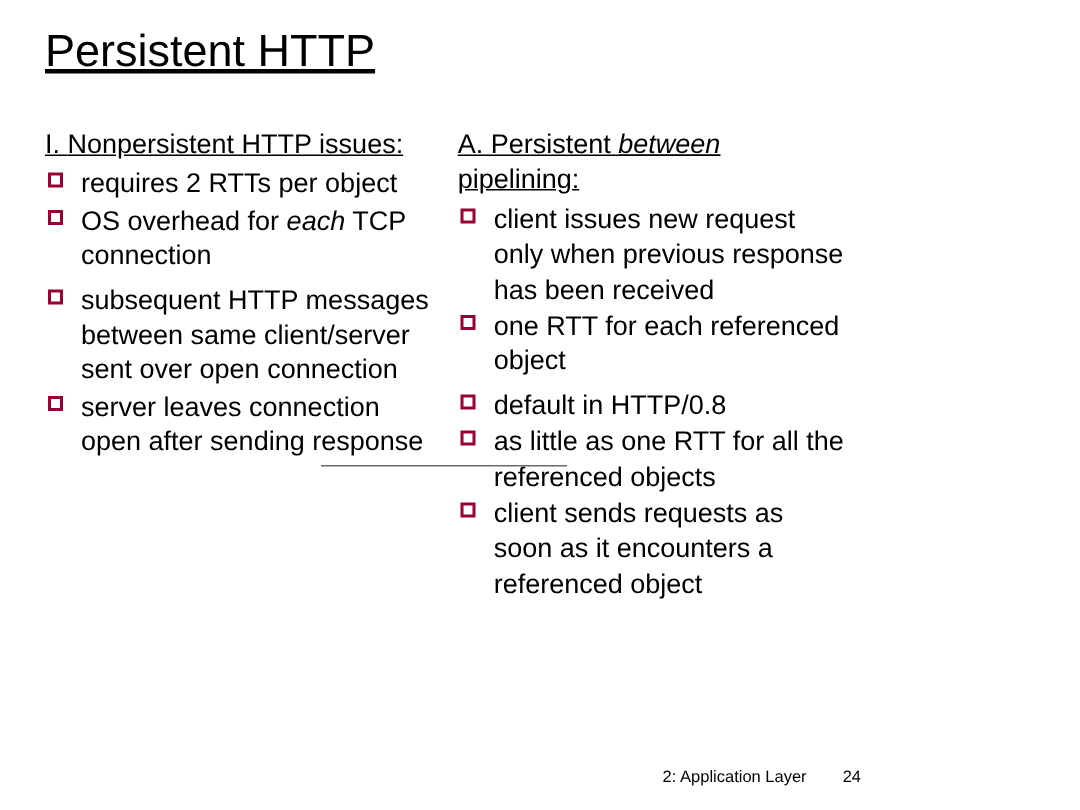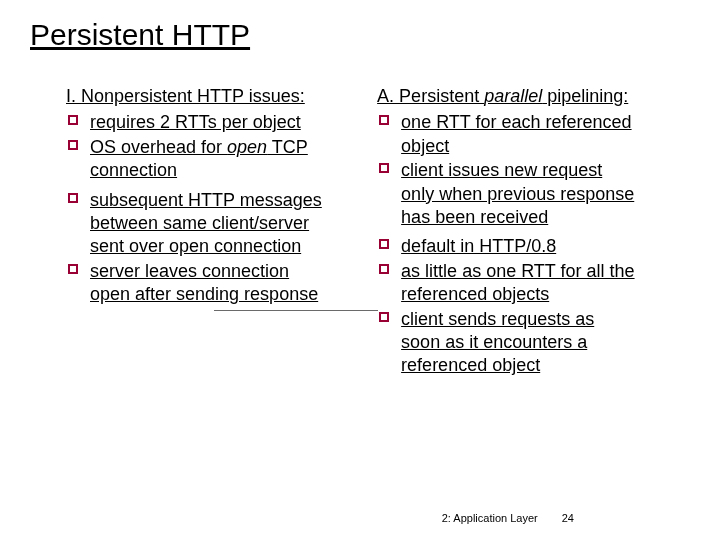"I. Nonpersistent HTTP issues:" .col { margin-left: 36px -> none }
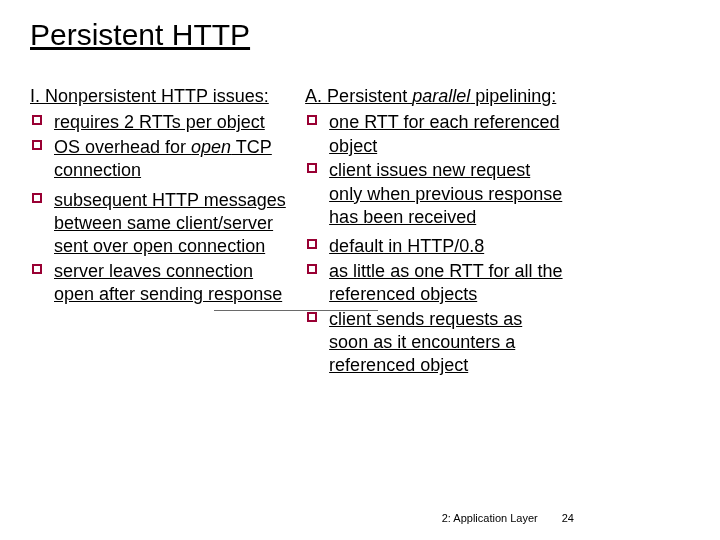"parallel" span.uem { text: parallel -> between }
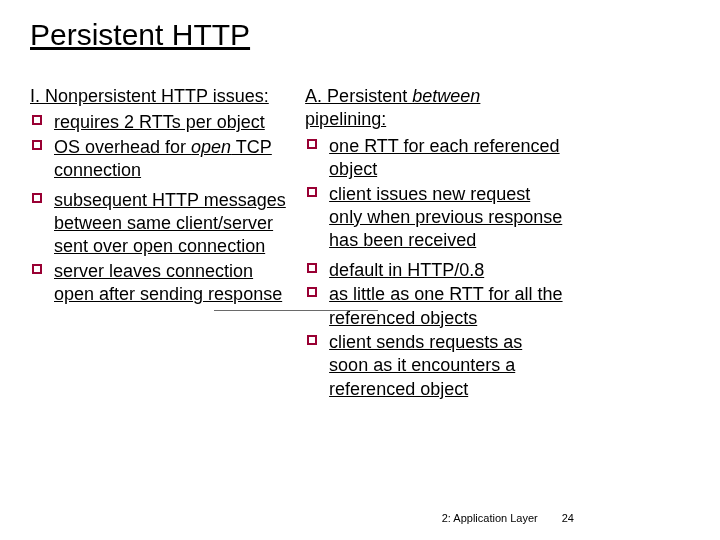"requires 2 RTTs per object" .bullets li { text-decoration: underline -> none }
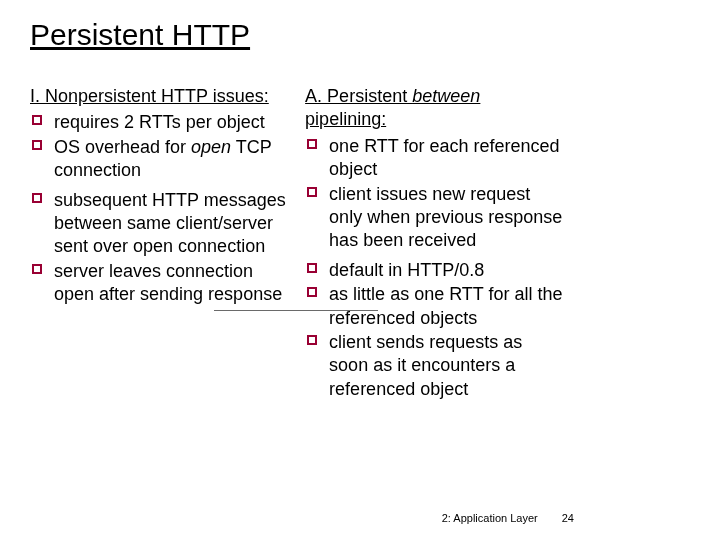"open" span.em-i { text: open -> each }
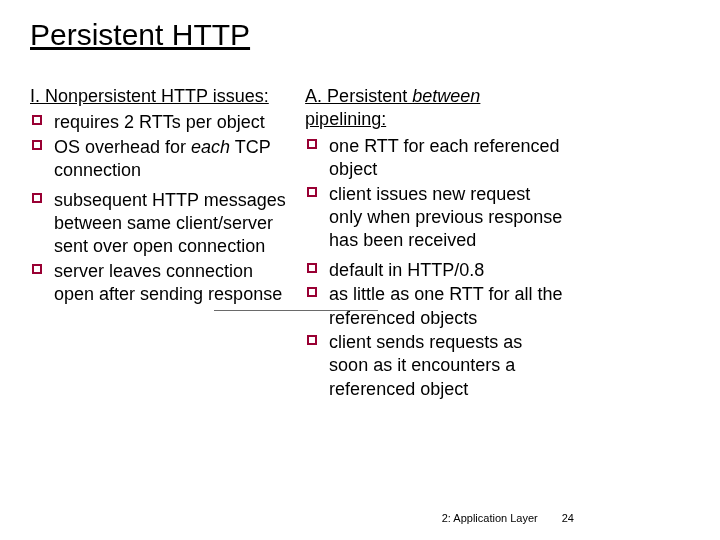"one RTT for each referenced" li { order: before "client issues new request only" -> after "client issues new request only" }
